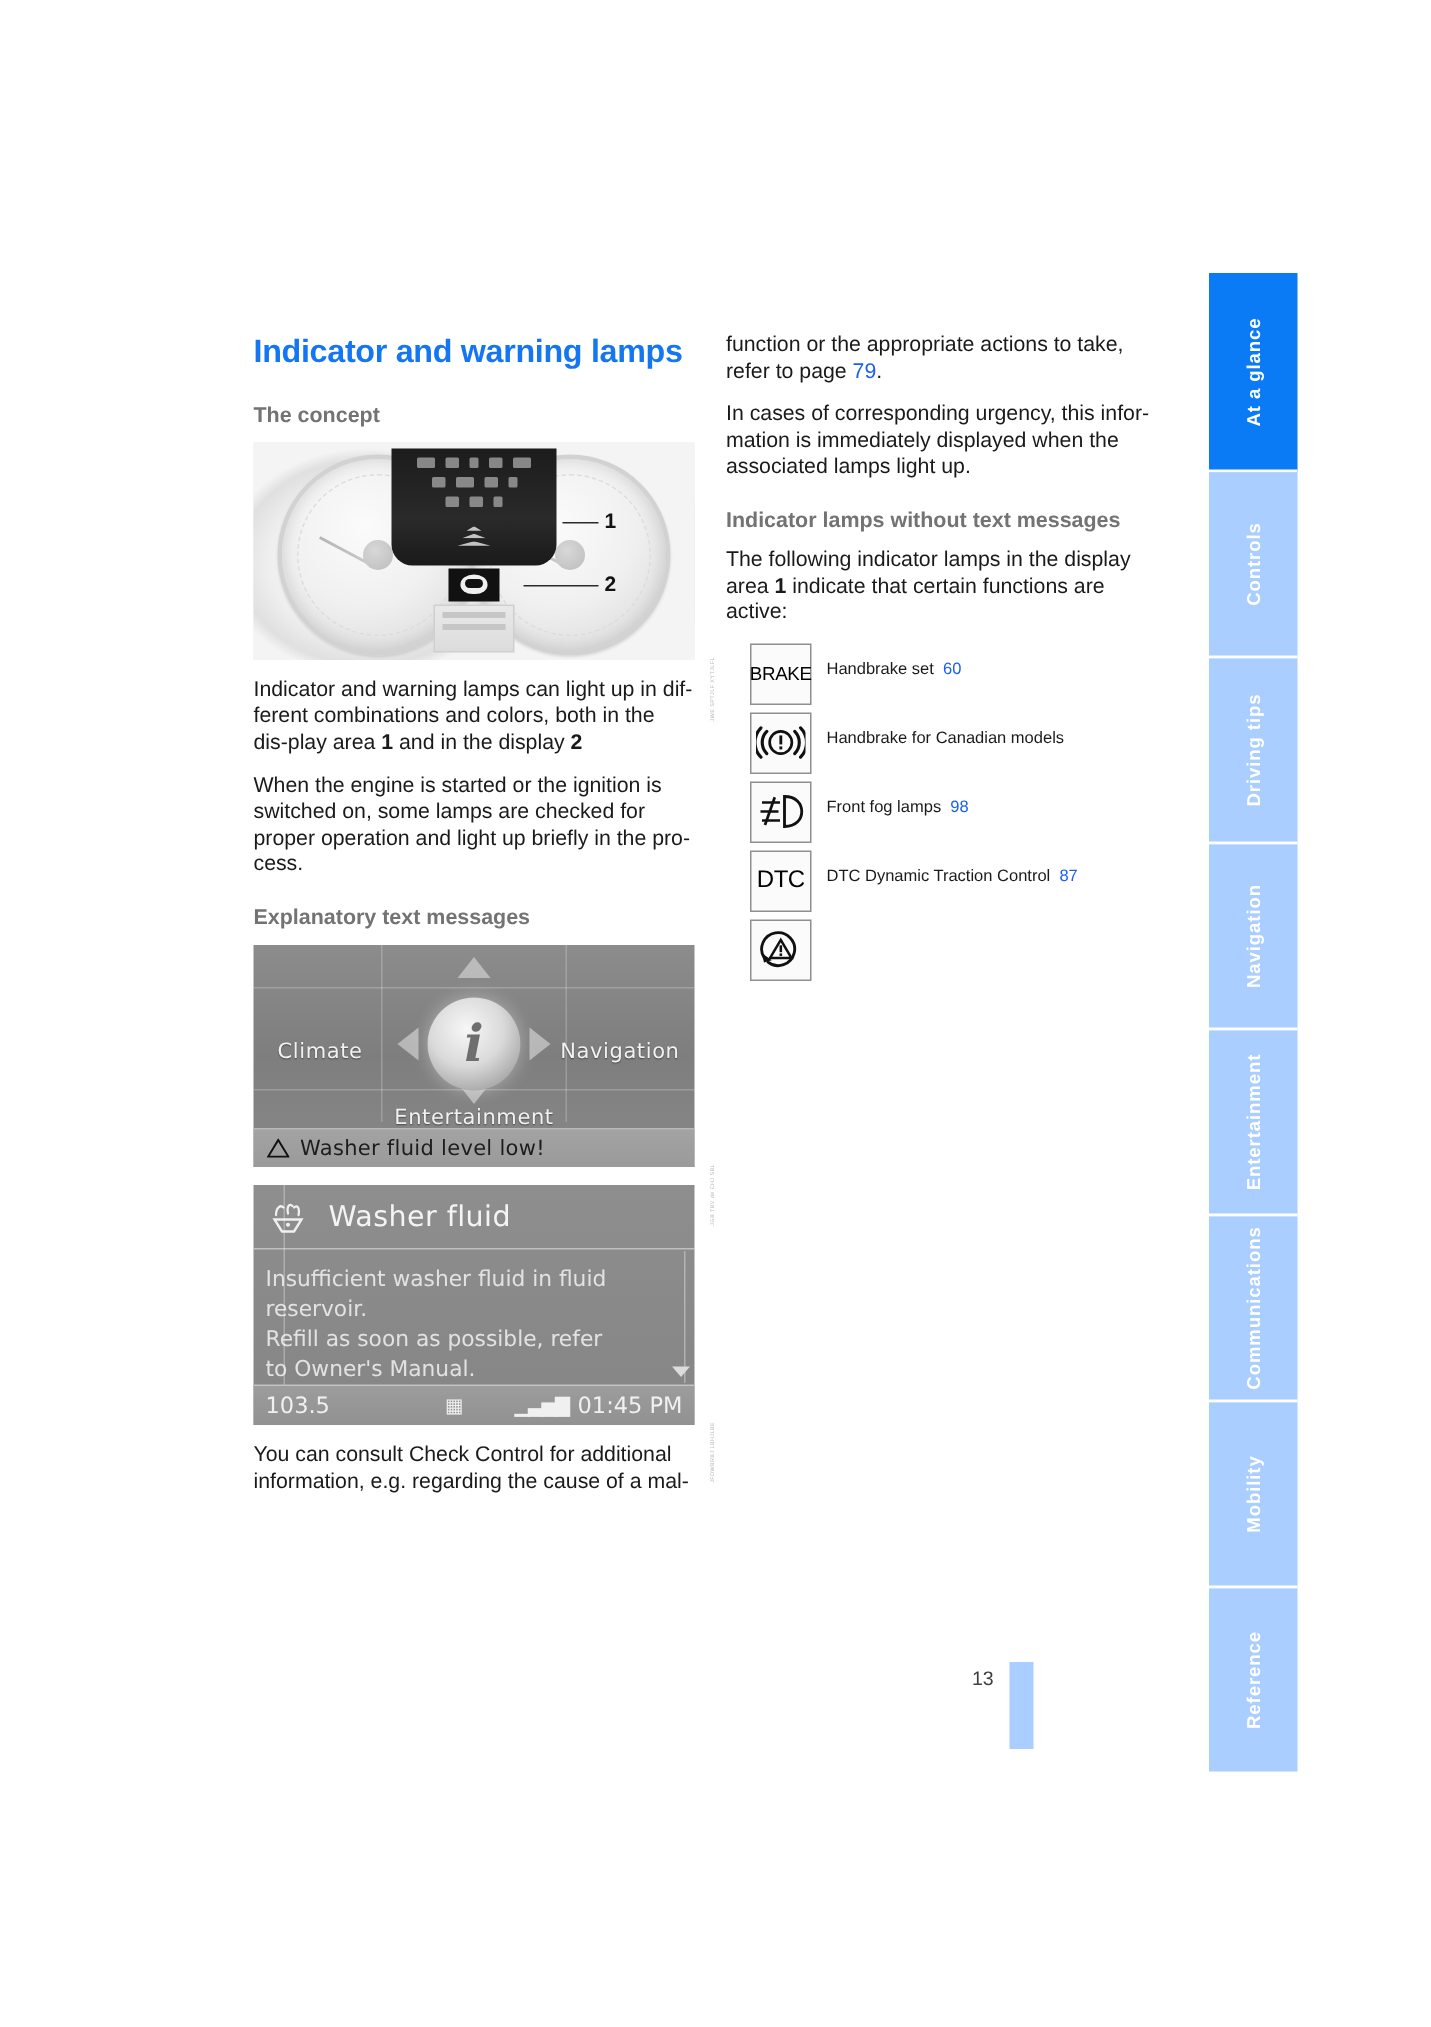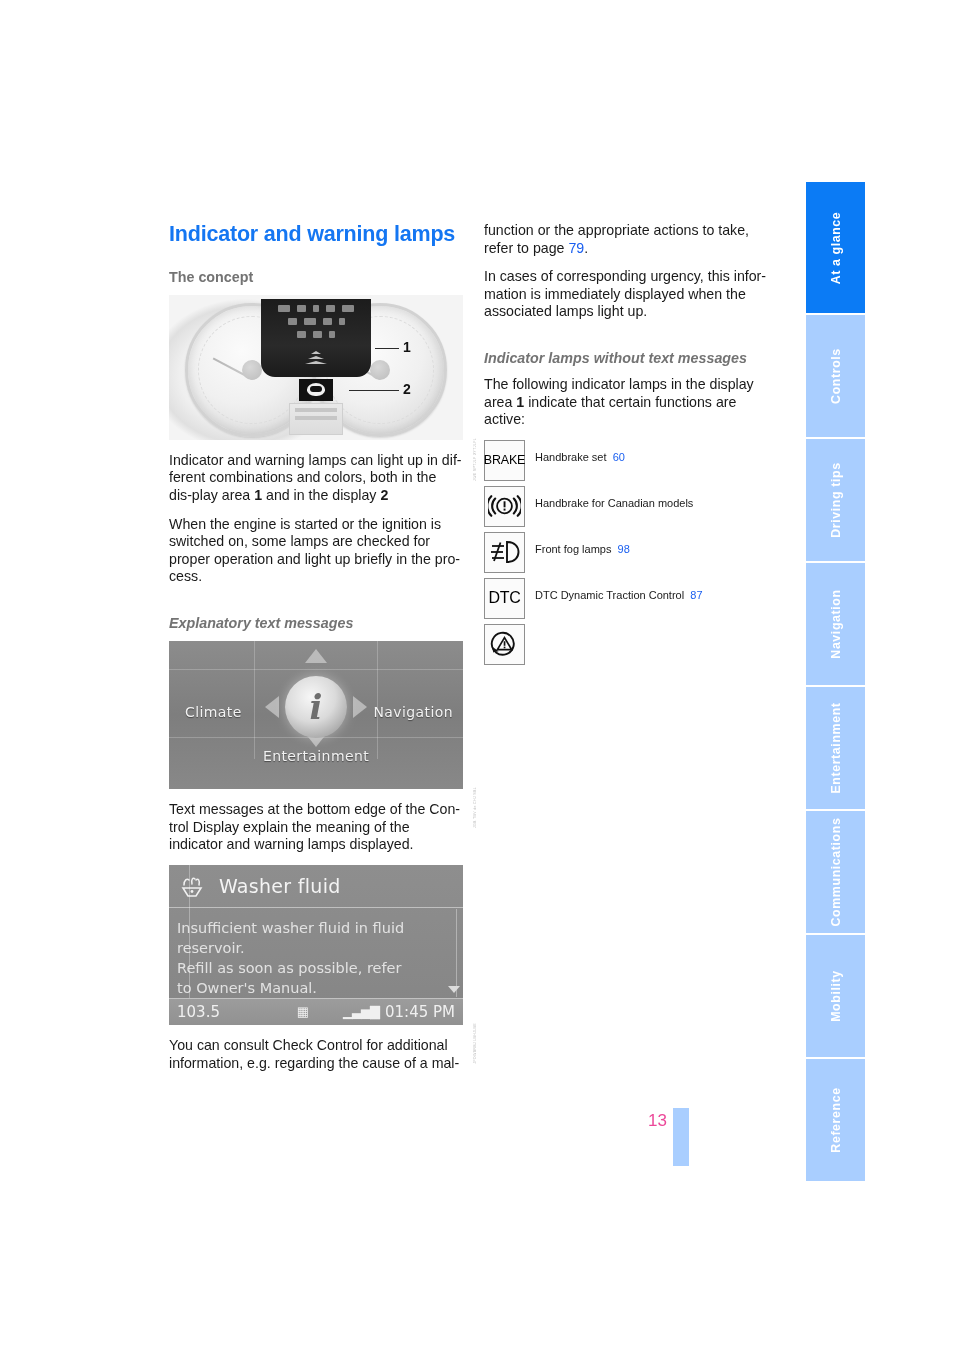"Indicator lamps without text messages" h2.section-title.spaced { font-style: italic -> none; margin-top: 29px -> 18px }
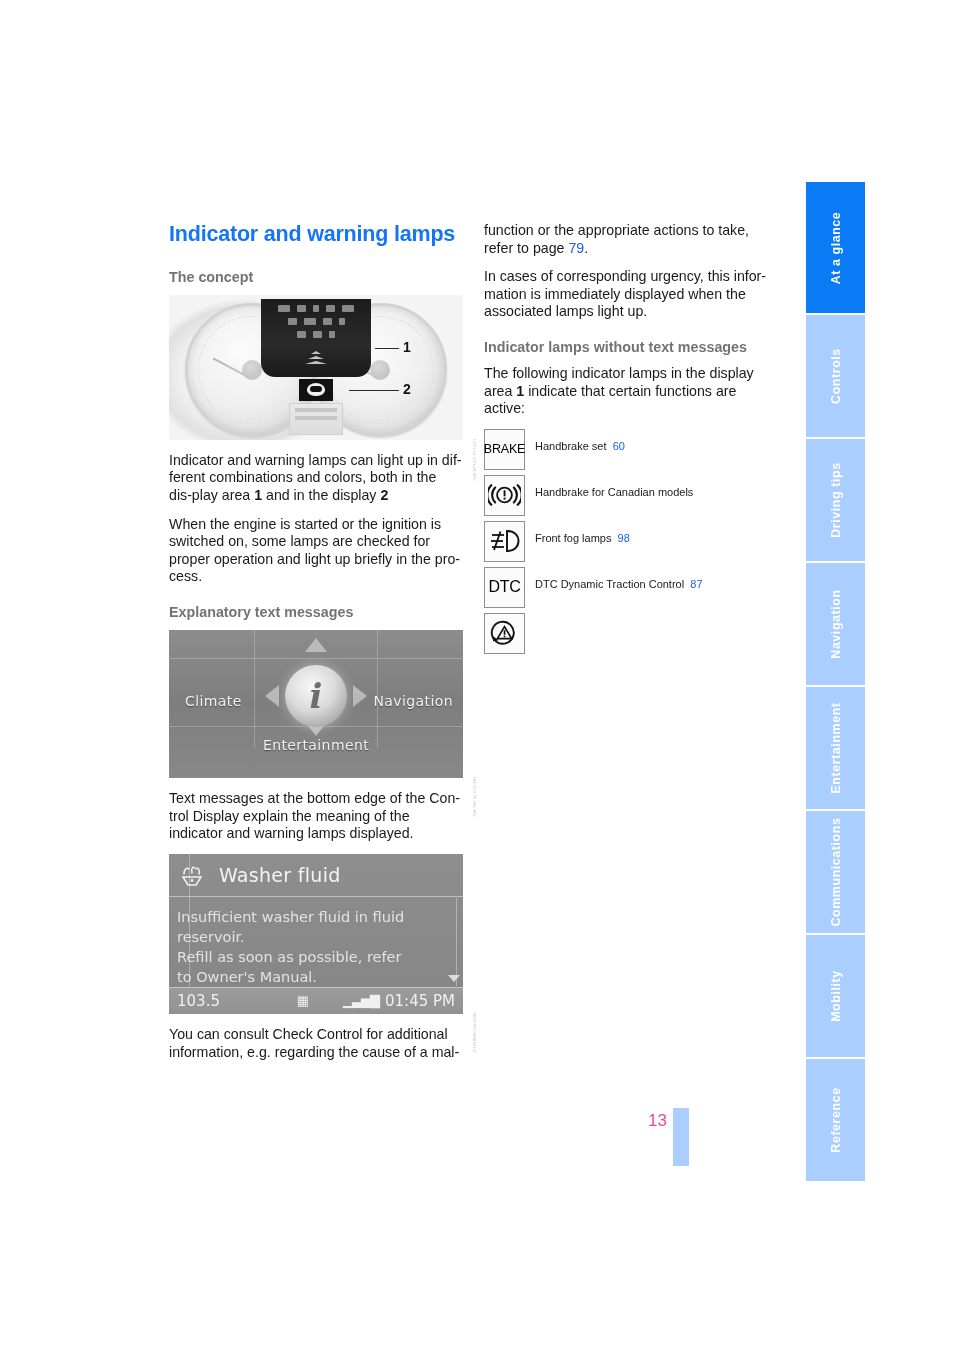"BRAKE" .lamp-table { margin-left: none -> 16px }
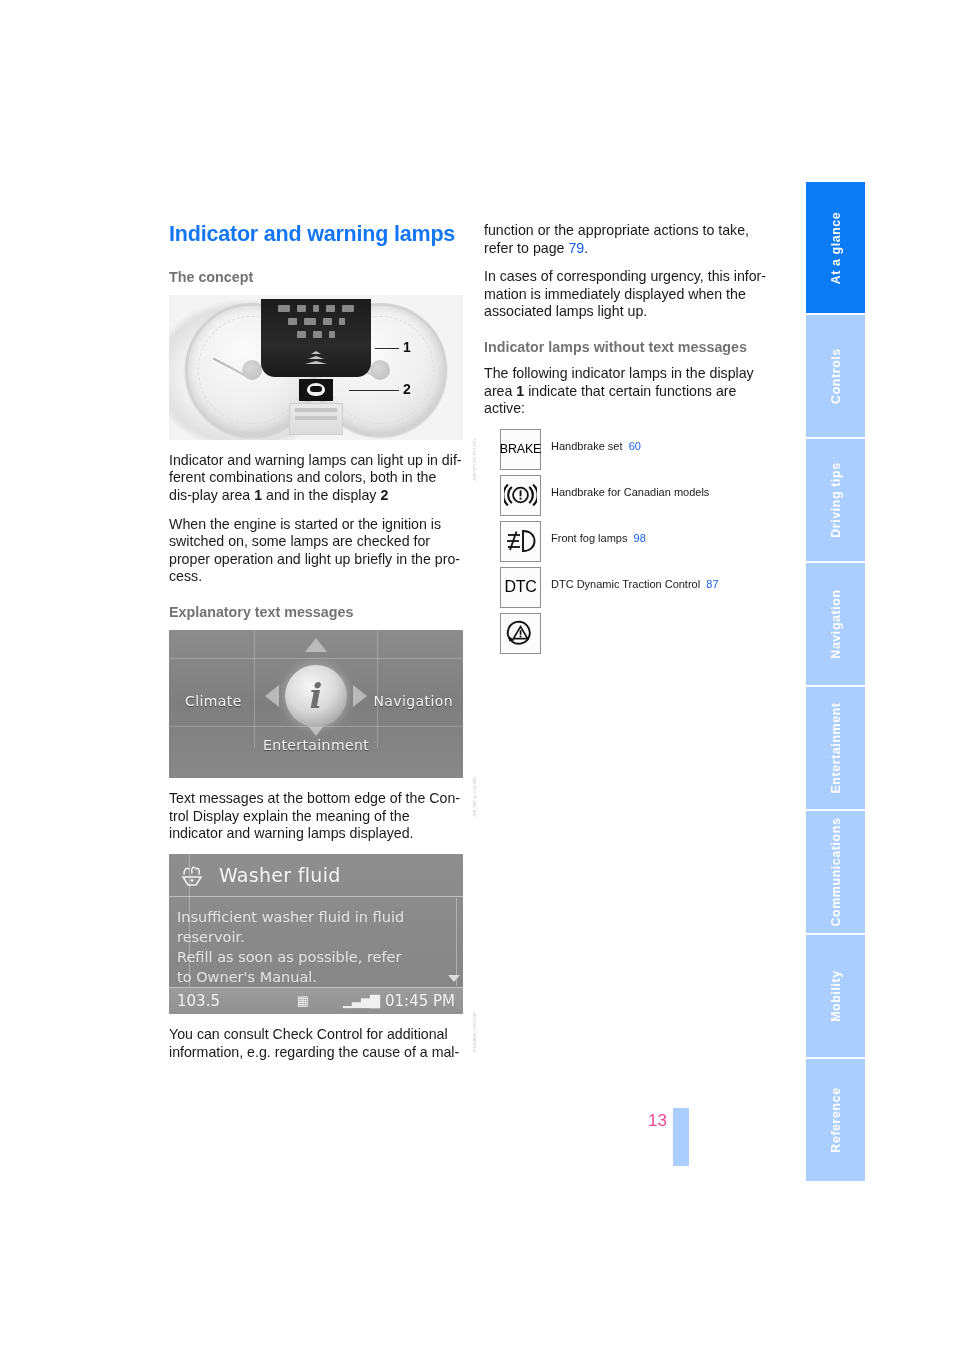"Washer fluid level low!" div.statusbar { html: none -> <div> <svg> <path></path> </svg> <span>Washer fluid level low!</span> </div> }
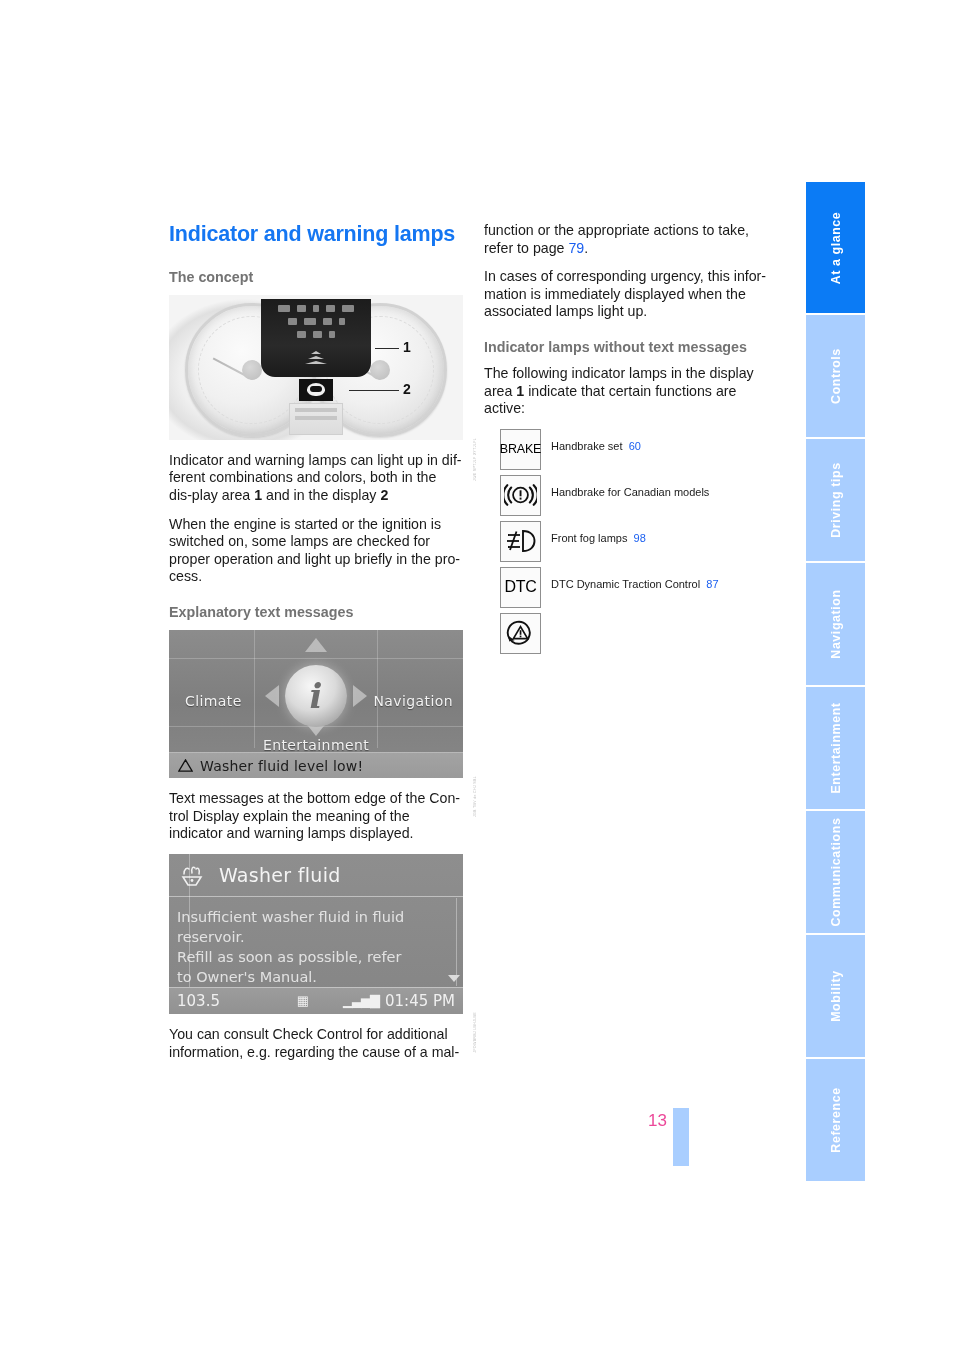"Text messages at the bottom" p.body { html: <p>Text messages at the bottom edge of the Con-trol Display explain the meaning of the indicator and warning lamps displayed.</p> -> none }
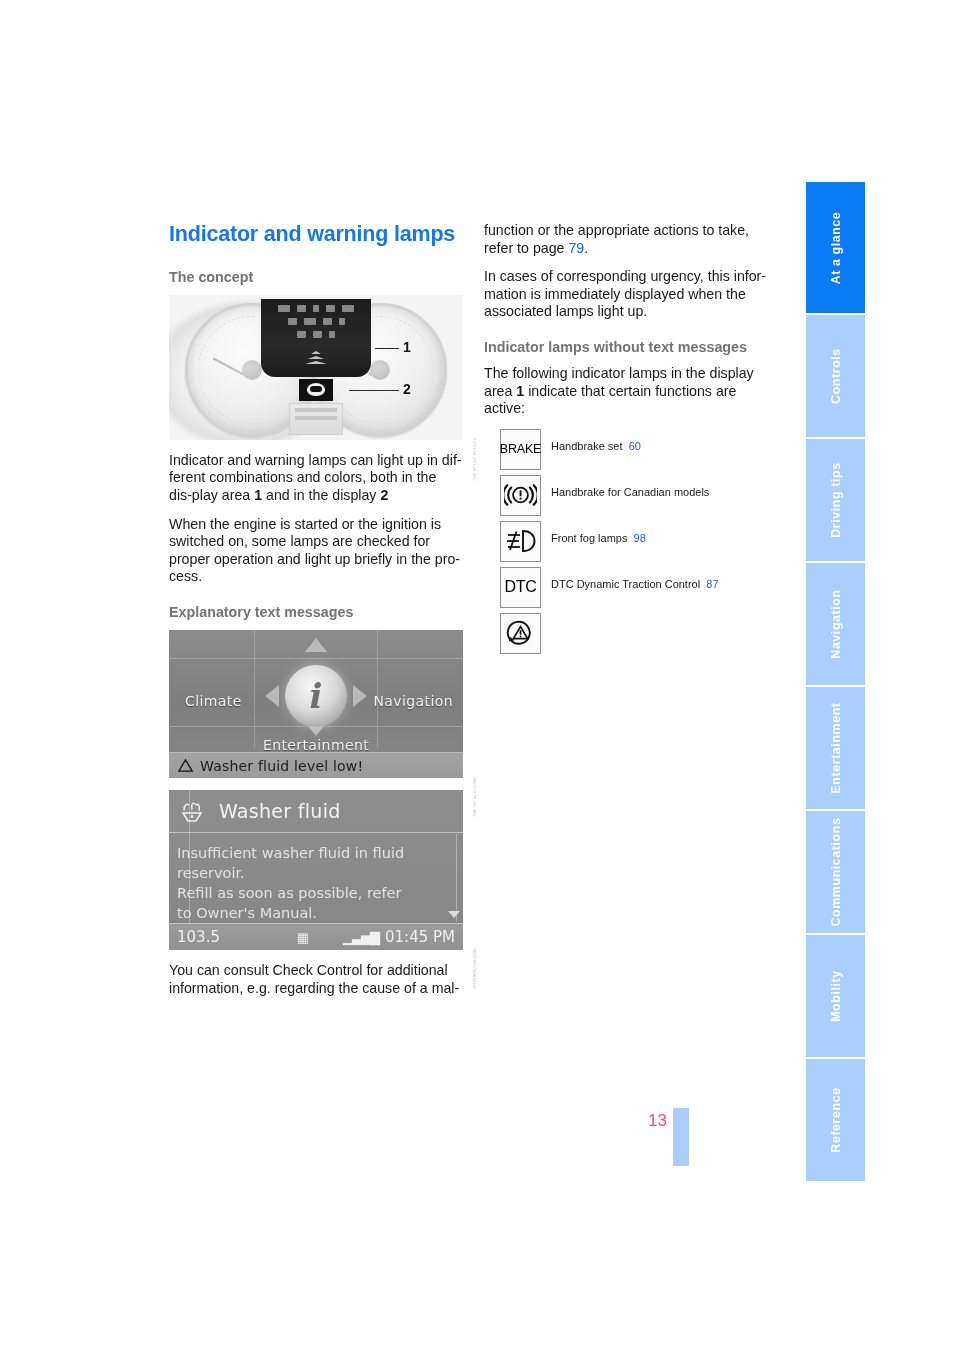"13" .pagenum { color: #ec4899 -> #404040; font-size: 17px -> 13px }
